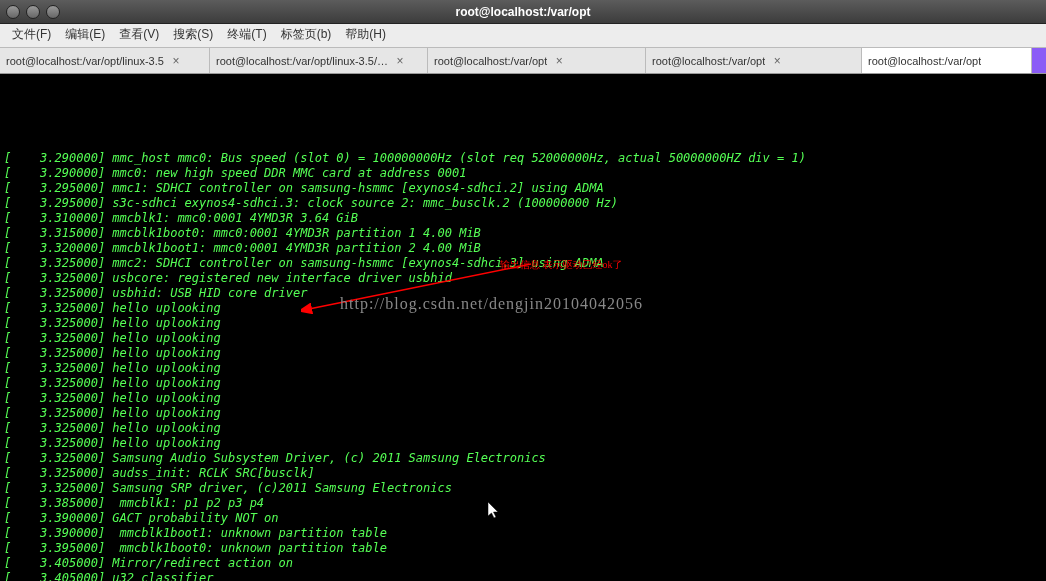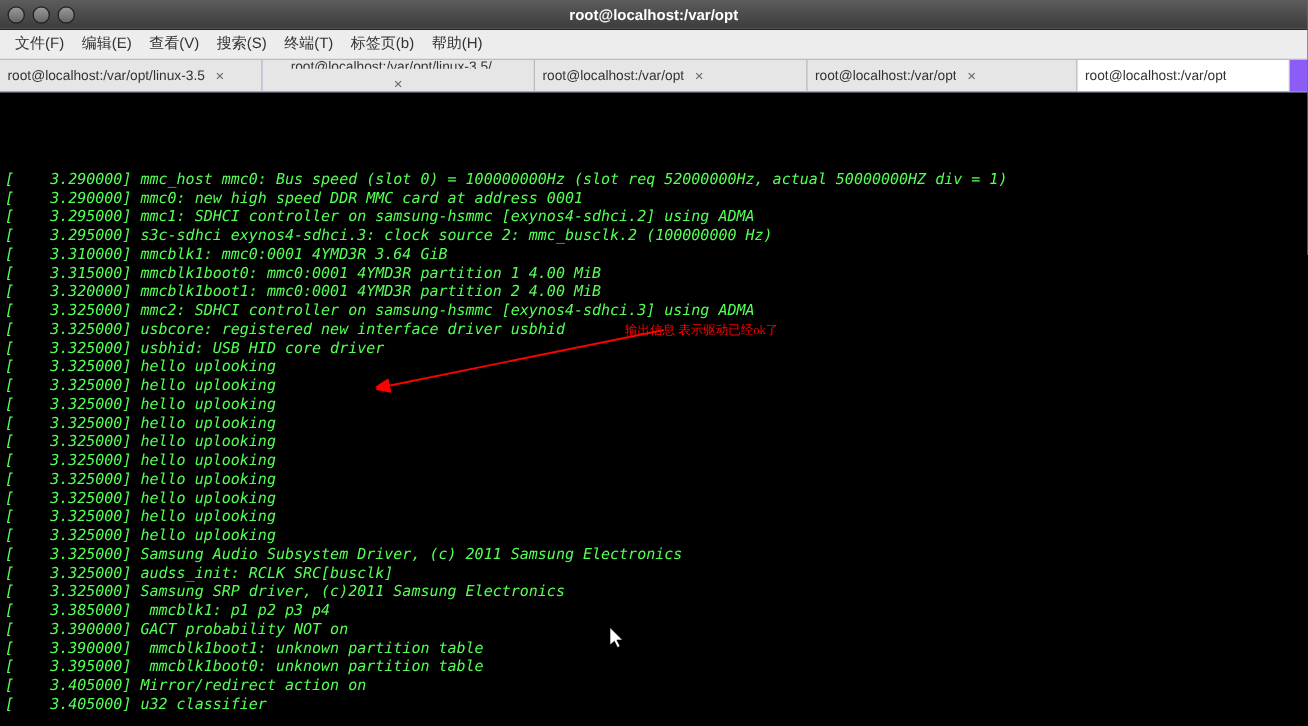"root@localhost:/var/opt/linux-3.5/…" div.tab { flex-direction: column -> none }
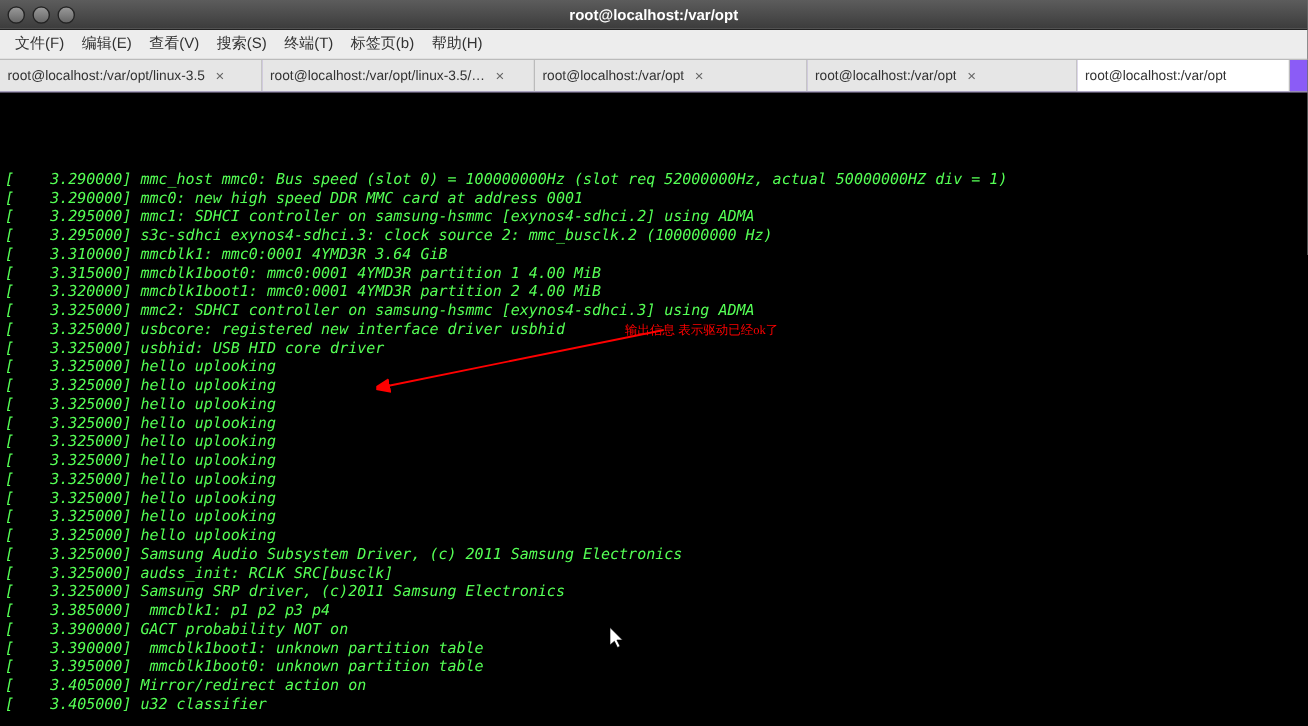"http://blog.csdn.net/dengjin20104042056" div.watermark { html: none -> <div>http://blog.csdn.net/dengjin20104042056</div> }
